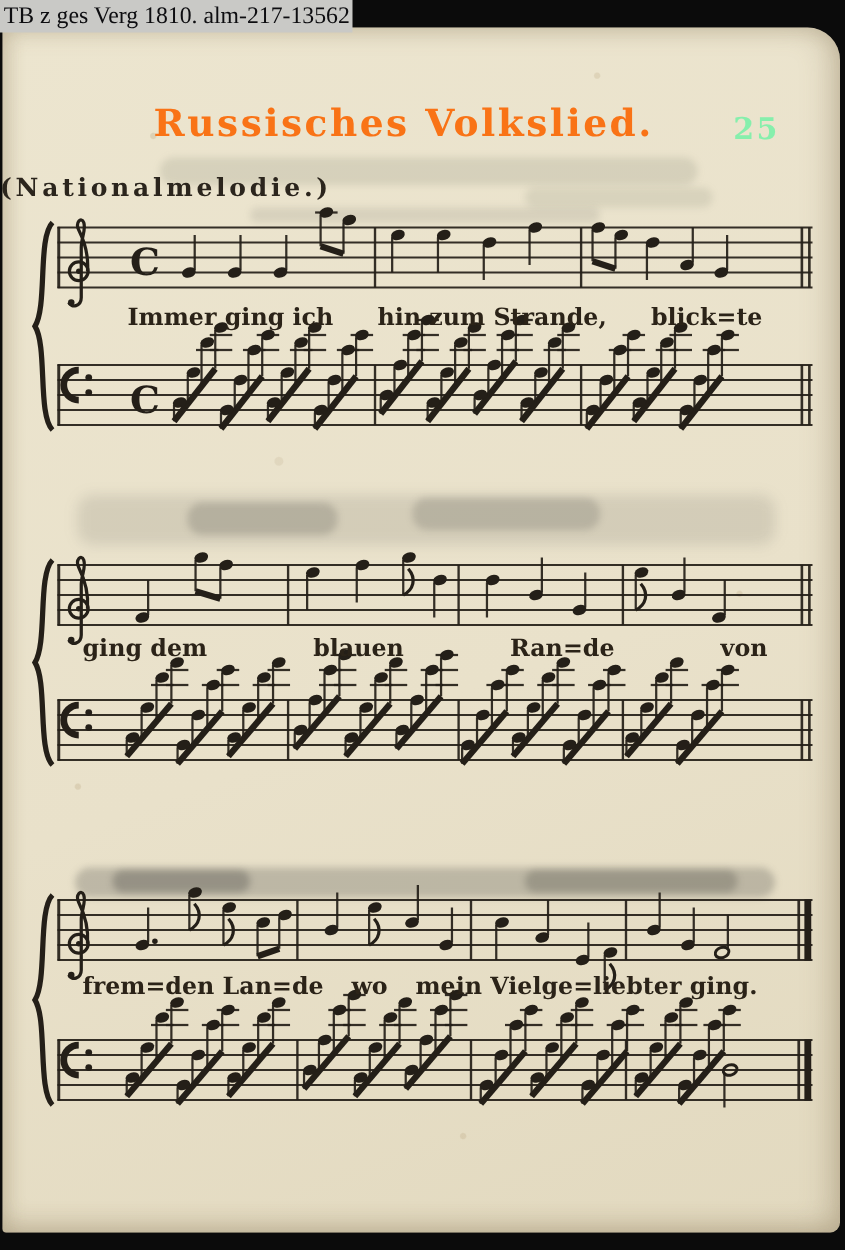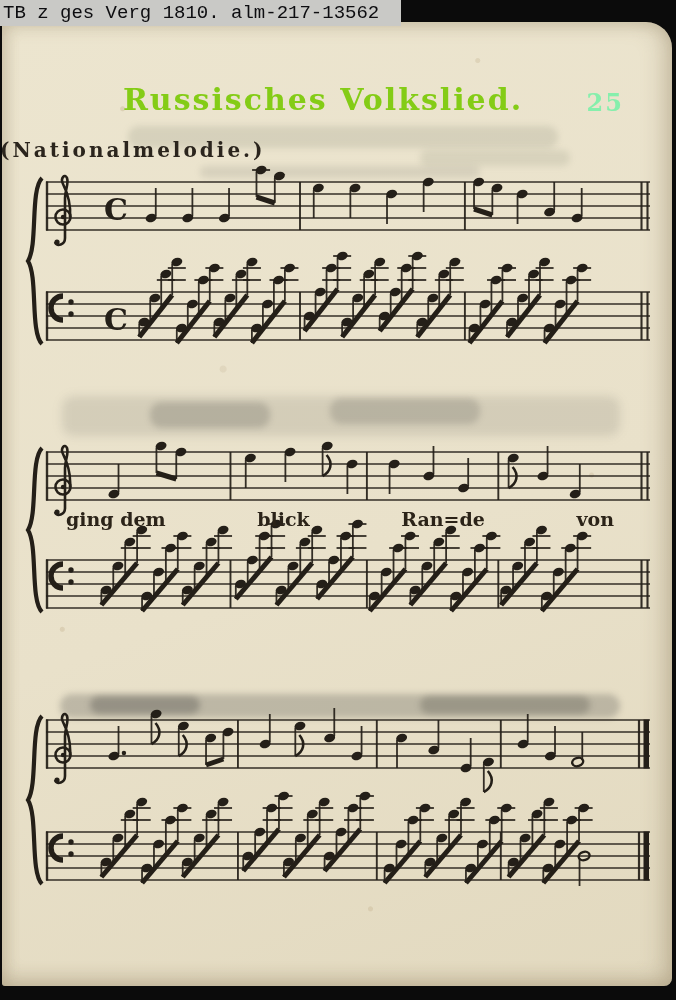"TB z ges Verg 1810." .scan-label { font-family: Liberation Mono, monospace -> Liberation Serif, serif; padding: 1px 22px 0 3px -> 1px 2px 0 3px }
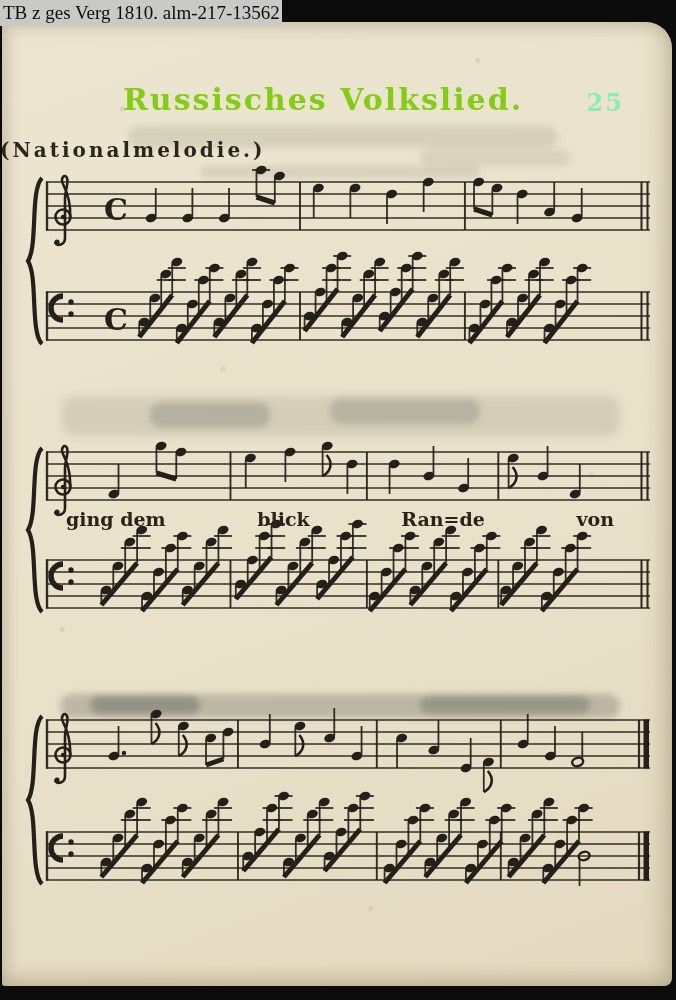"Russisches Volkslied." .title { color: #84cc16 -> #f97316 }
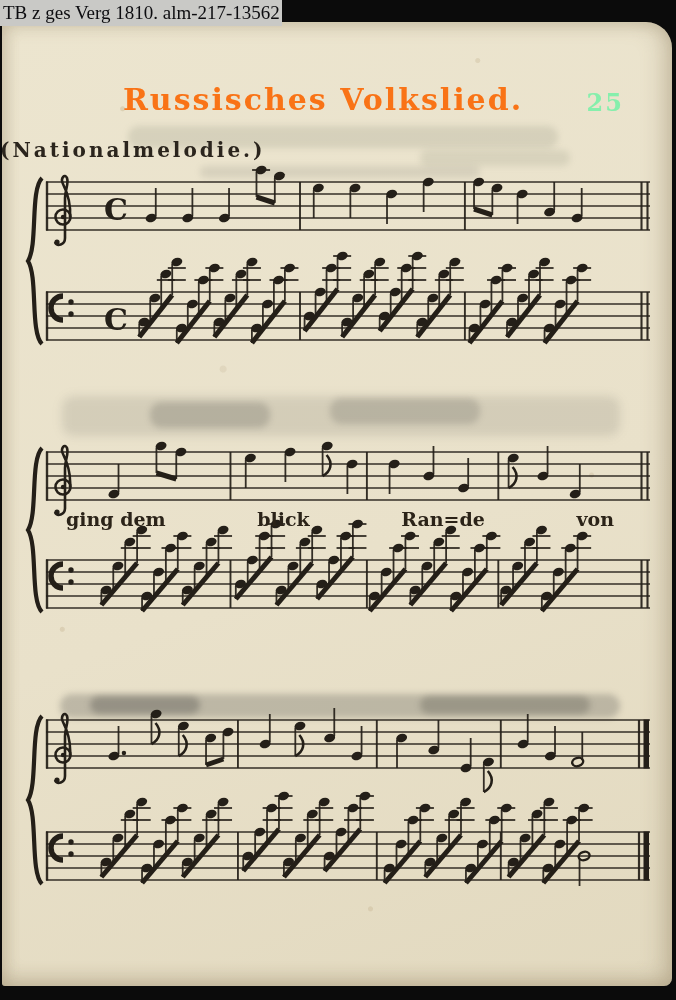"Immer ging ich" div.lyrics { html: none -> <div> <span>Immer ging ich</span> <span>hin zum Strande,</span> <span>blick=te</span> </div> }
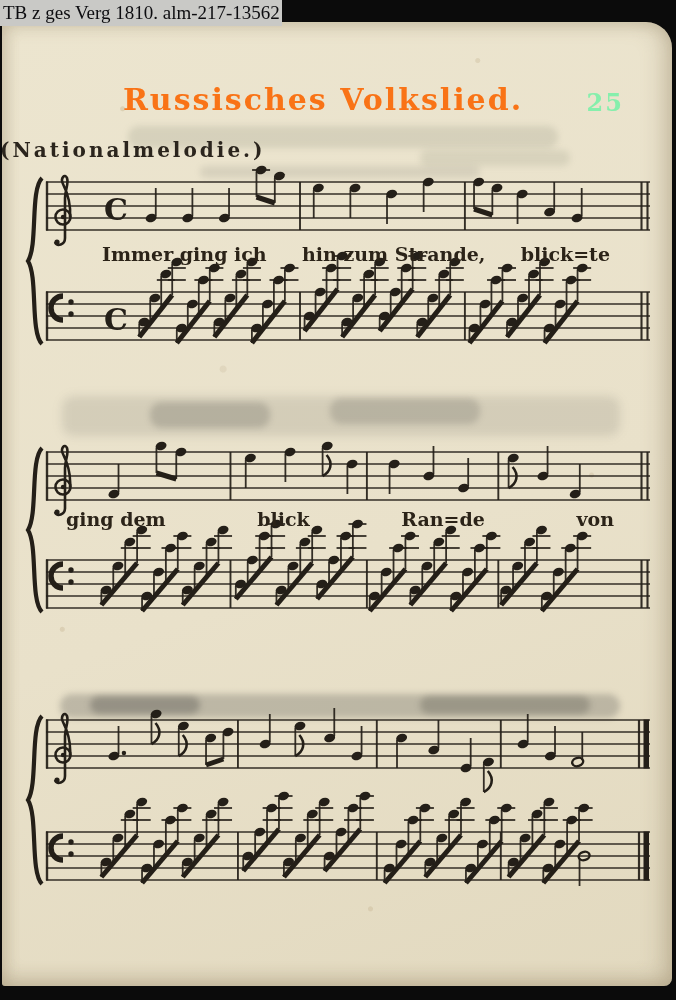"blick" span { text: blick -> blauen }
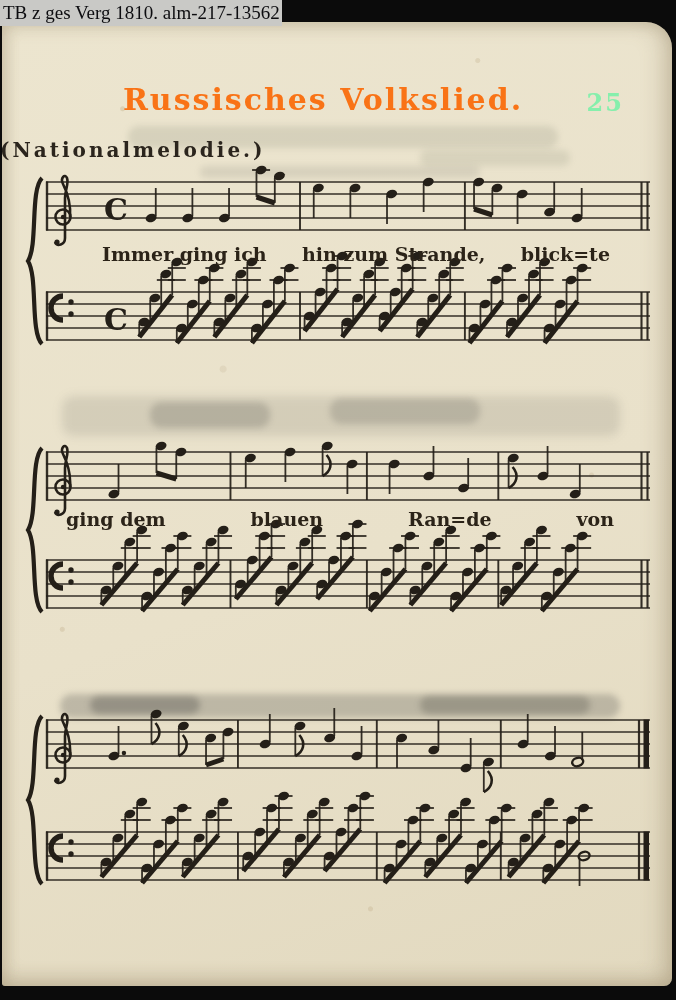"frem=den Lan=de" div.lyrics { html: none -> <div> <span>frem=den Lan=de</span> <span>wo</span> <span>mein Vielge=liebter ging.</span> </div> }
